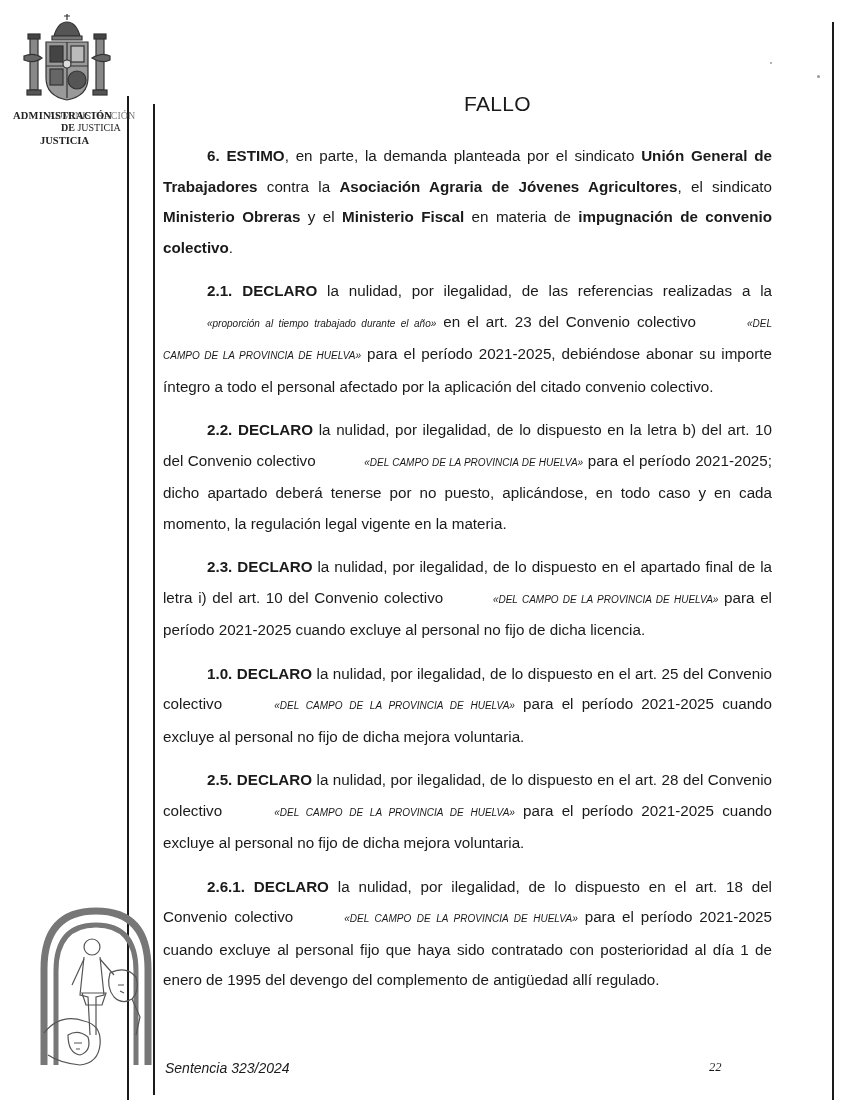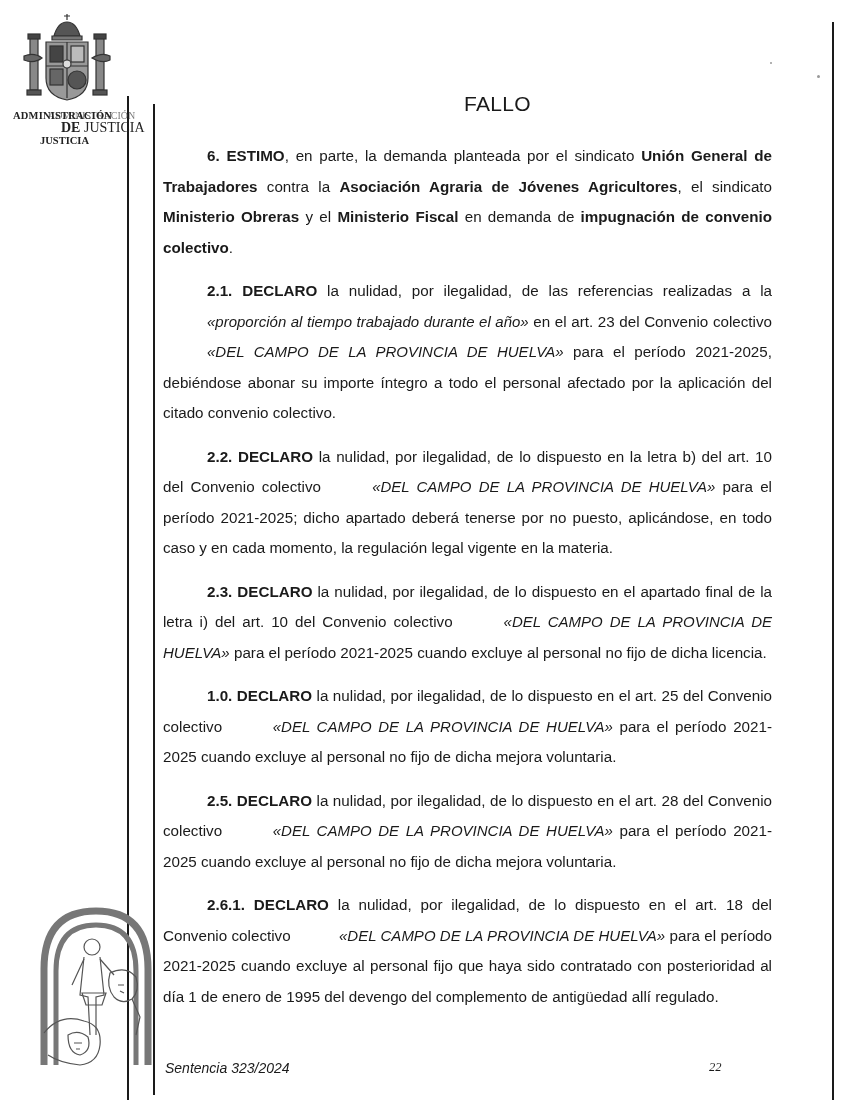"DE JUSTICIA" .admin-text .l2 { font-size: 14px -> 10px }
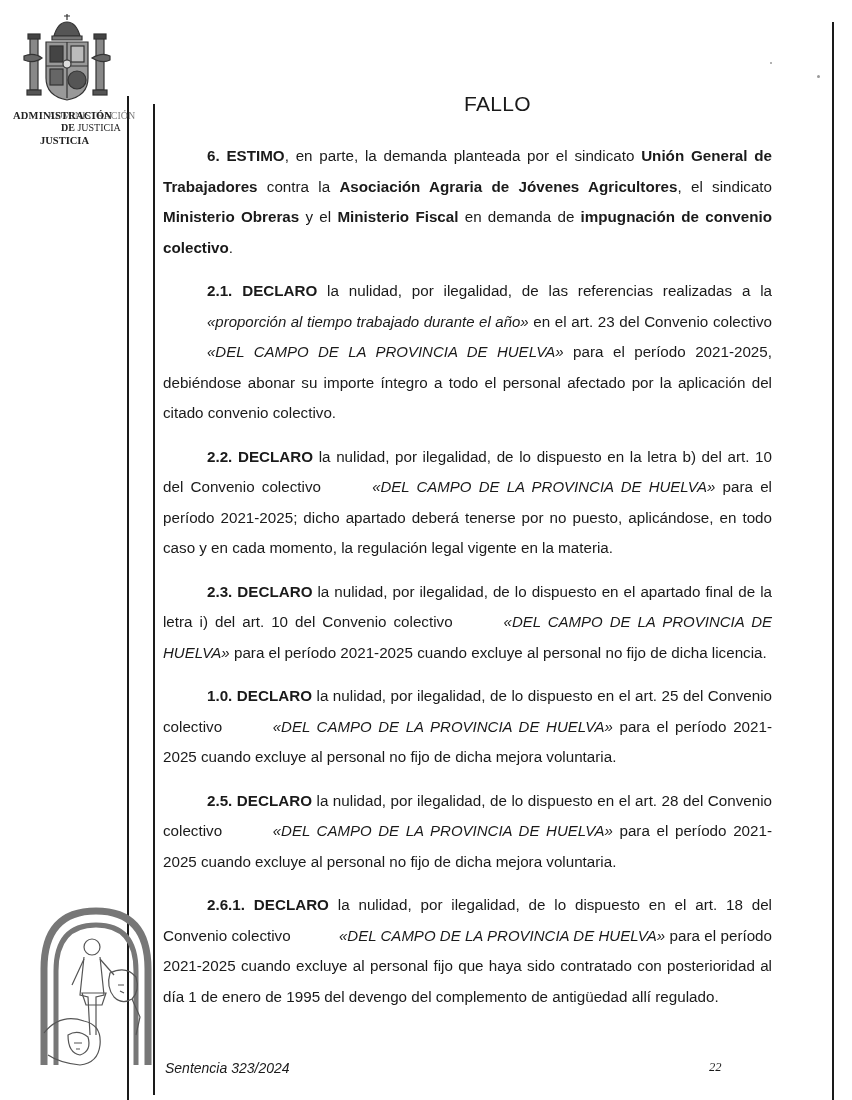"en demanda de" span { text: demanda -> materia }
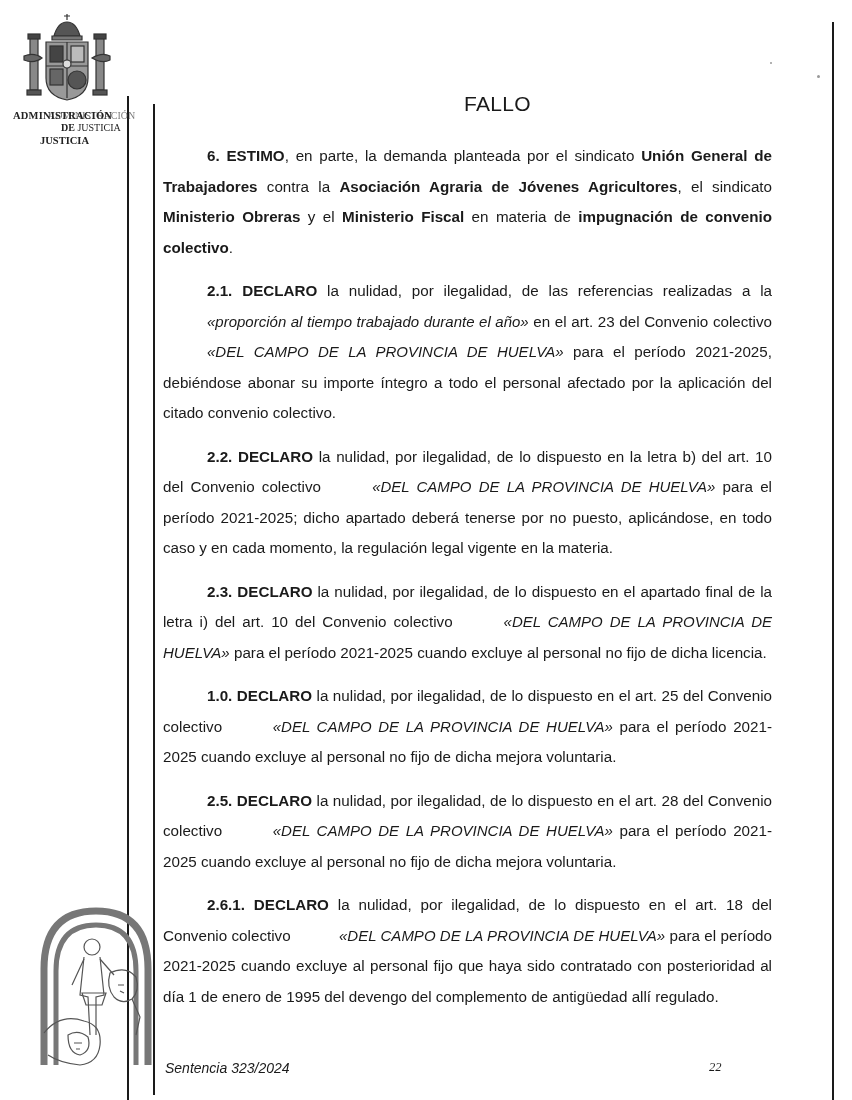"«proporción al tiempo trabajado durante" .para i.q { font-size: 15px -> 10px }
